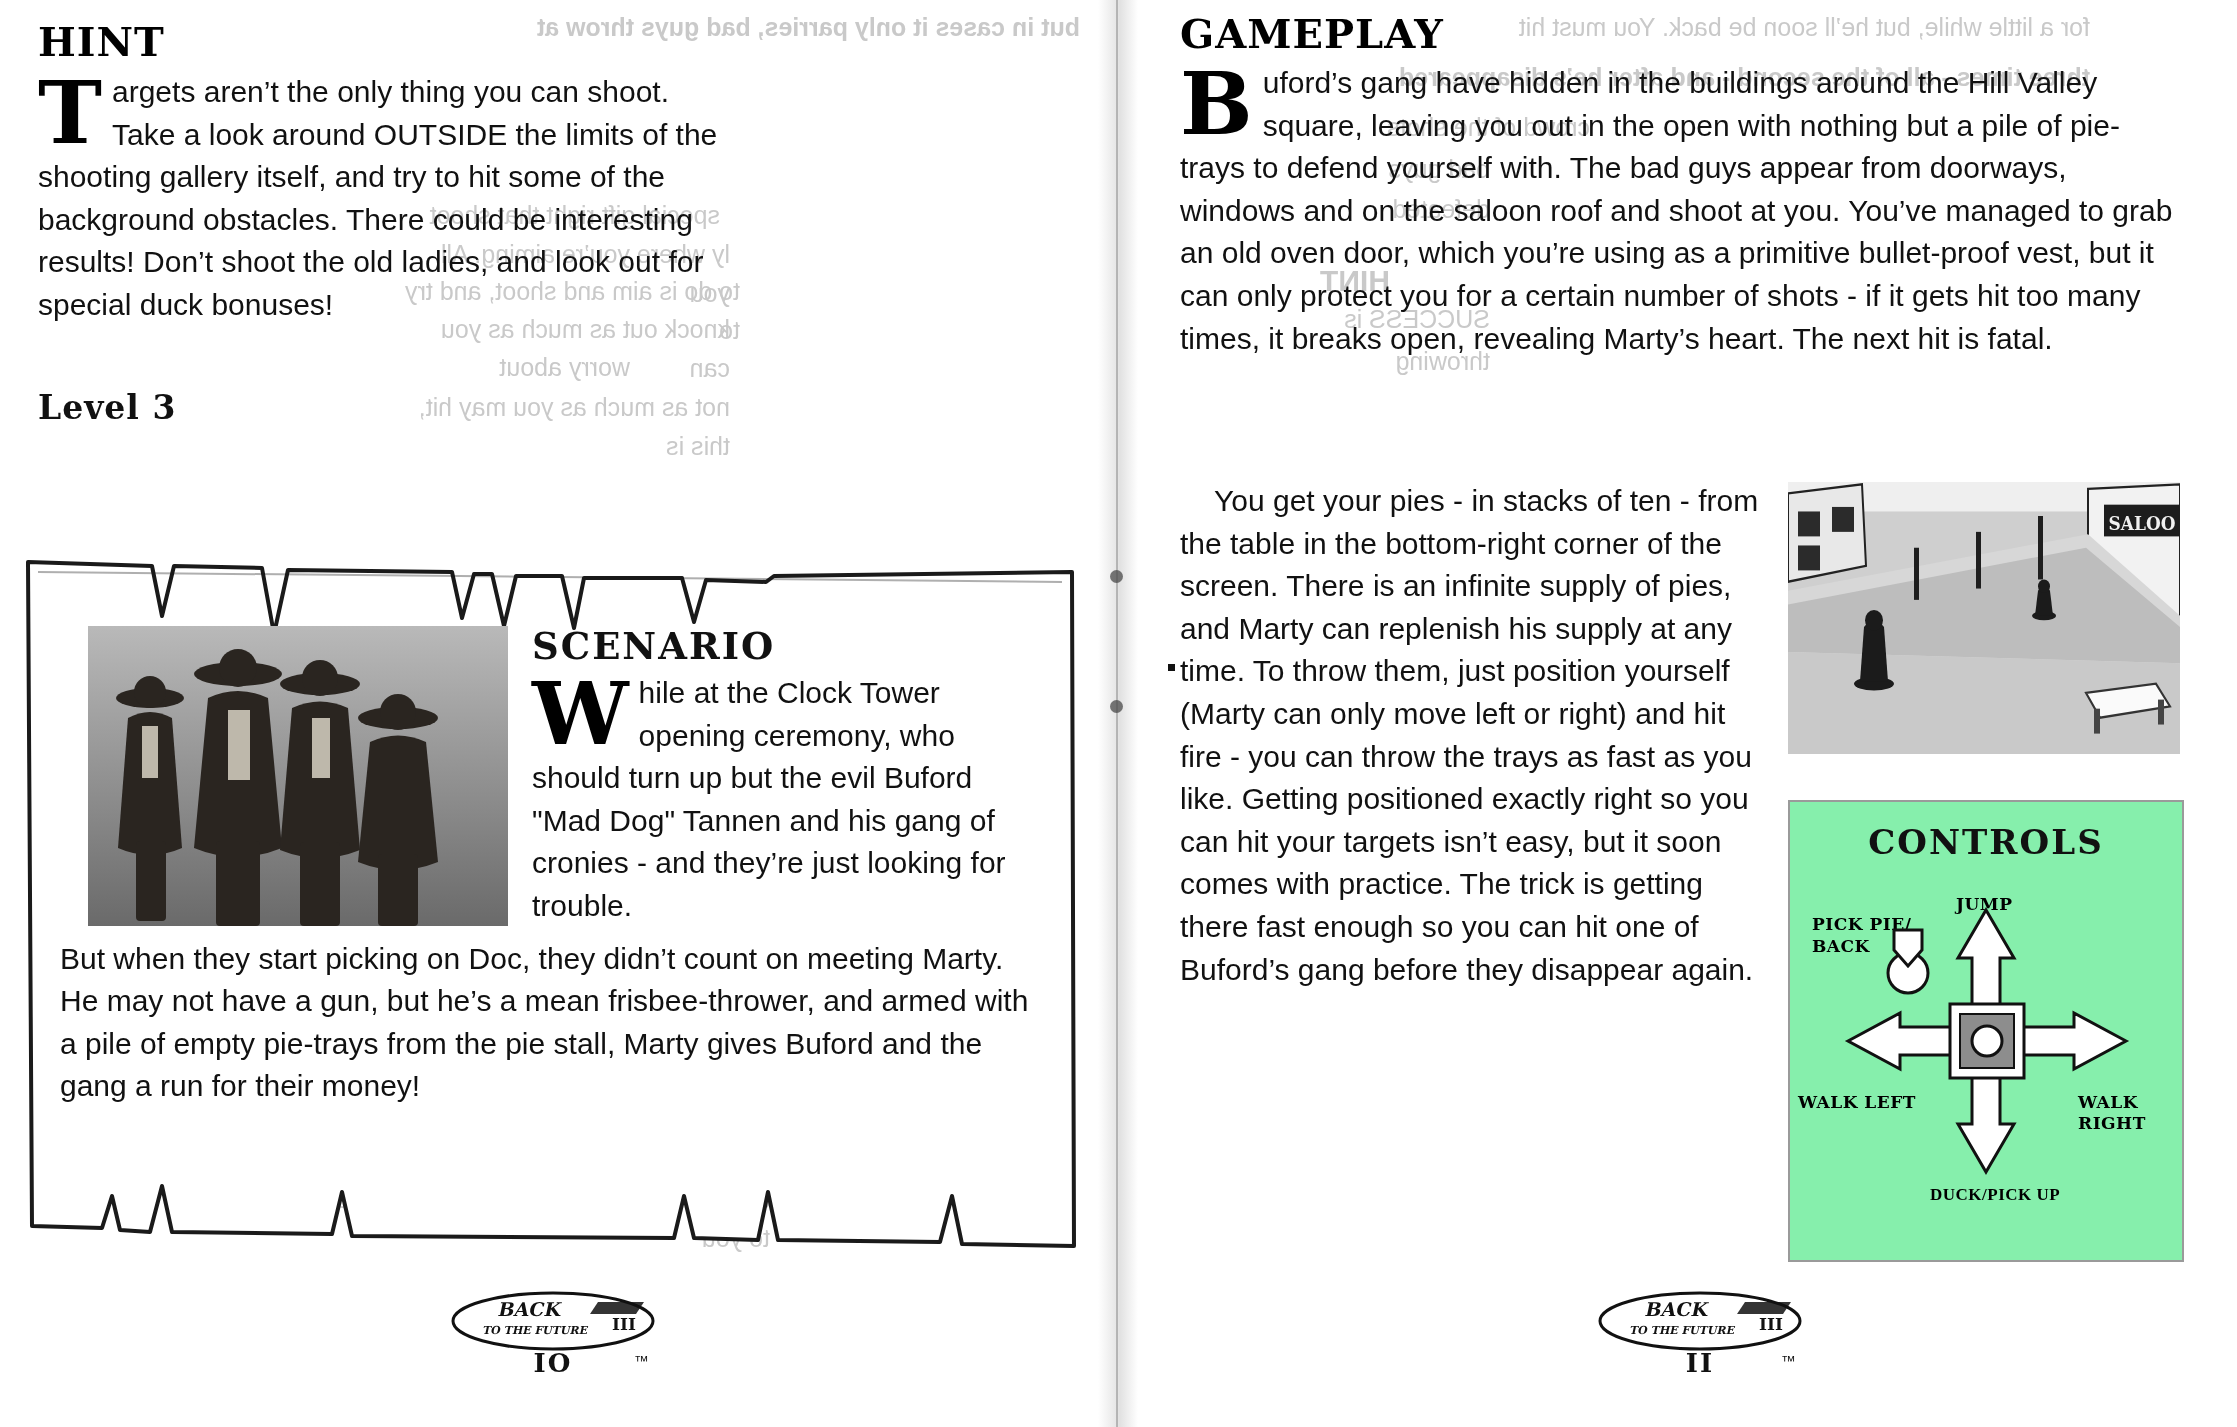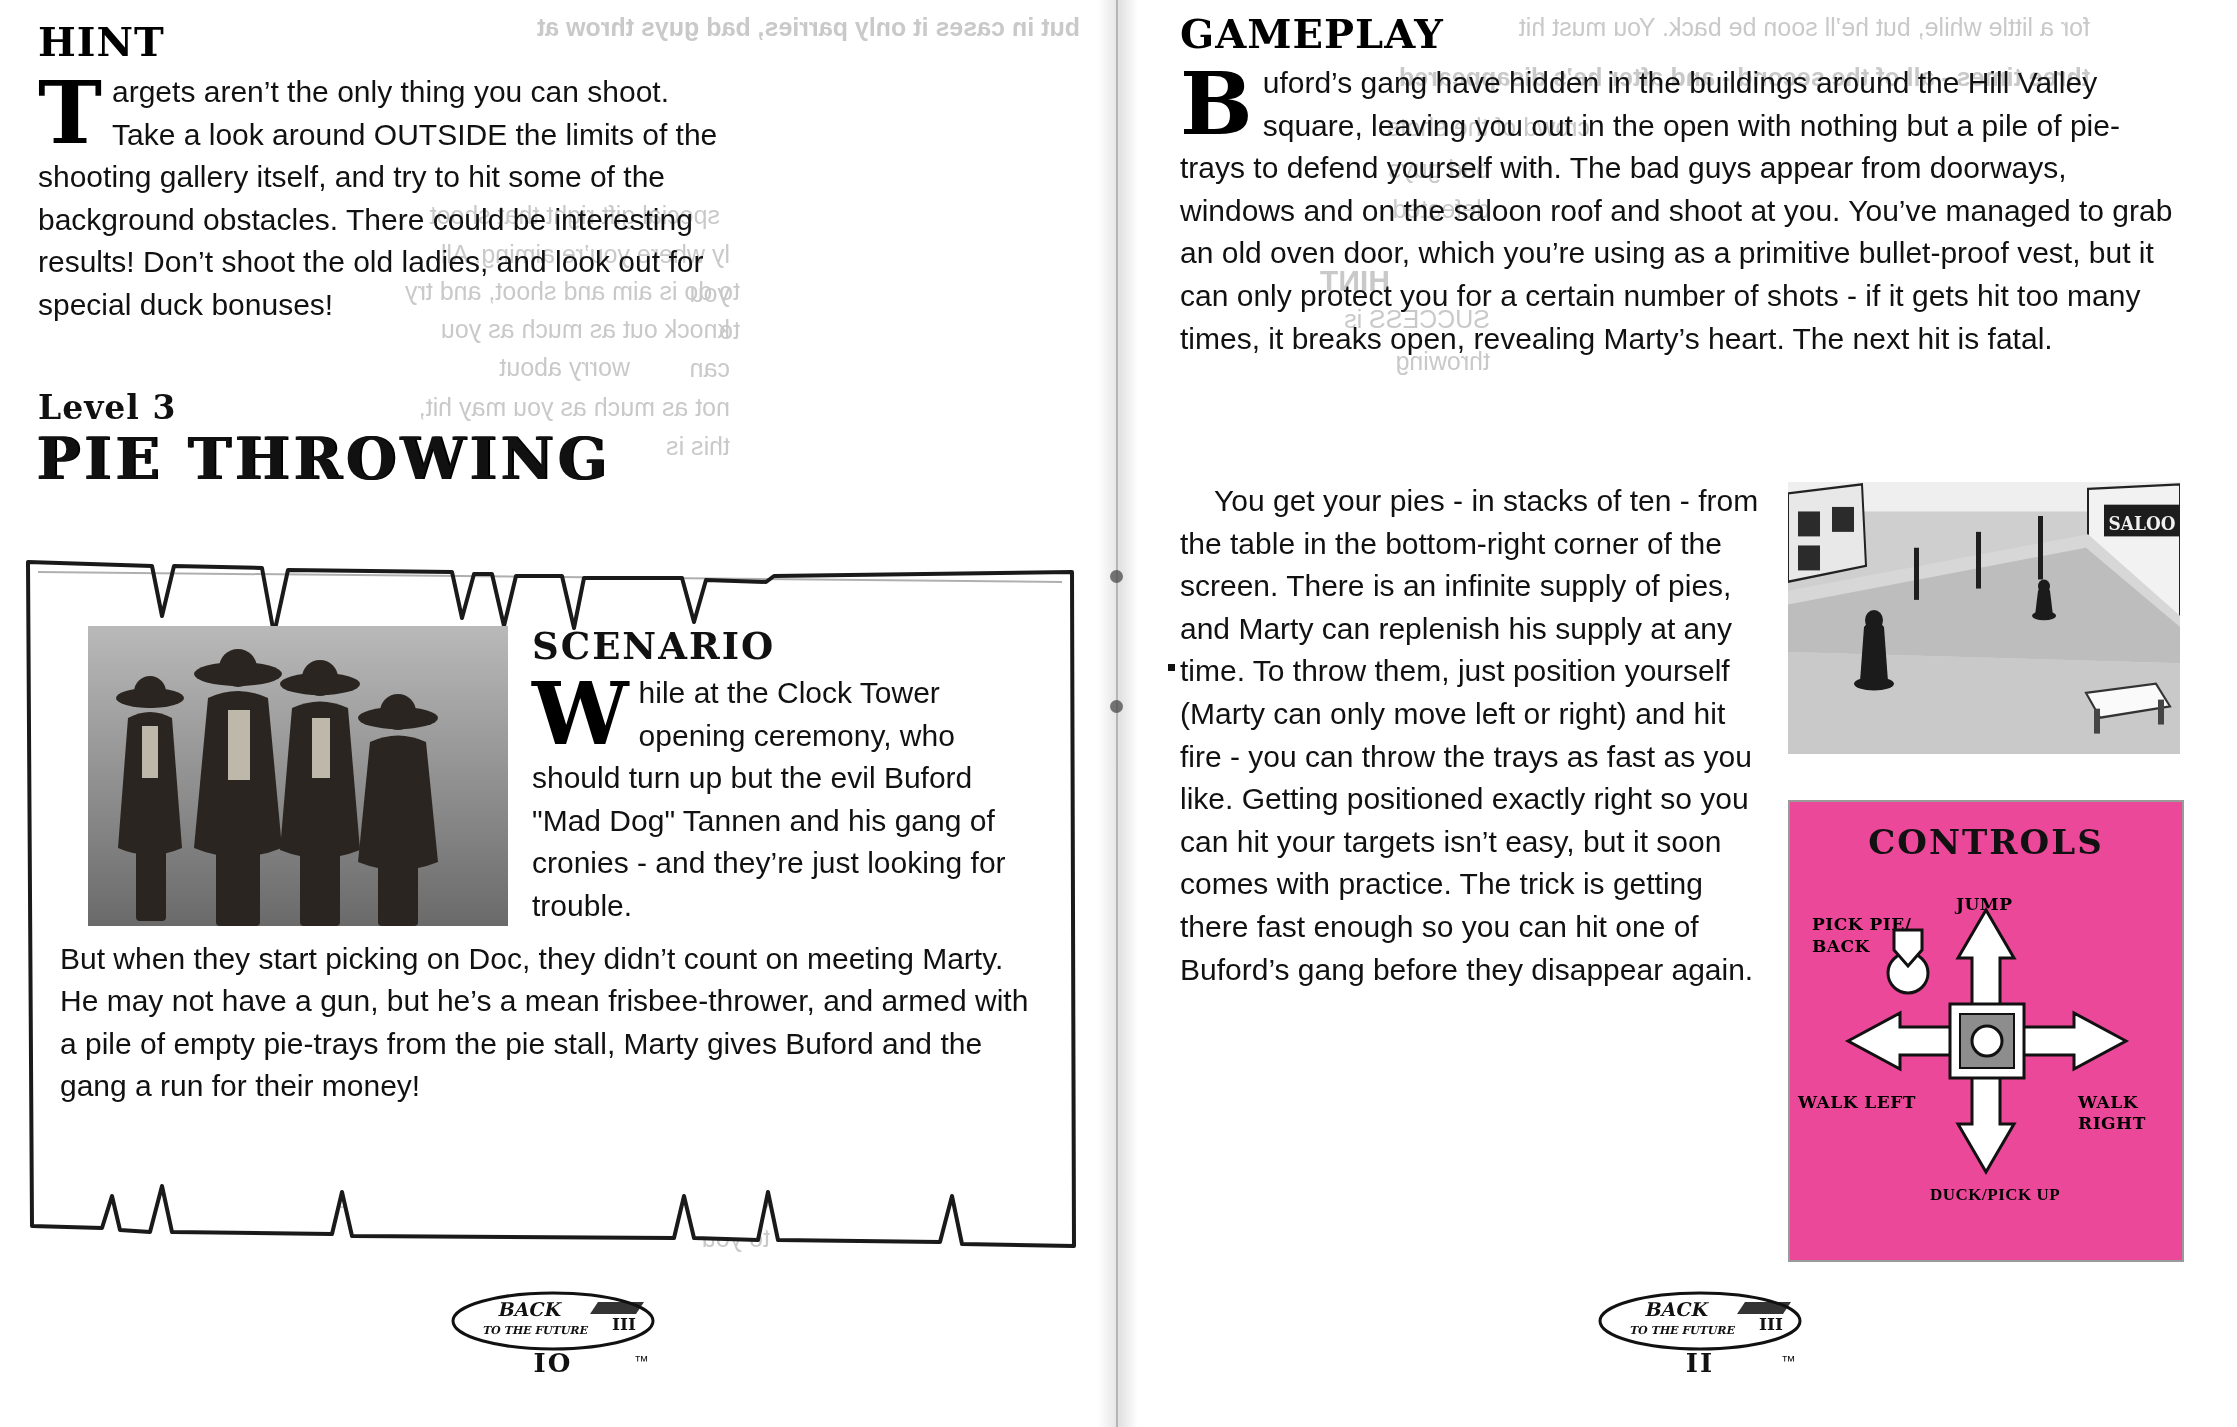"PIE THROWING" div { html: <div>PIE THROWING</div> -> none }
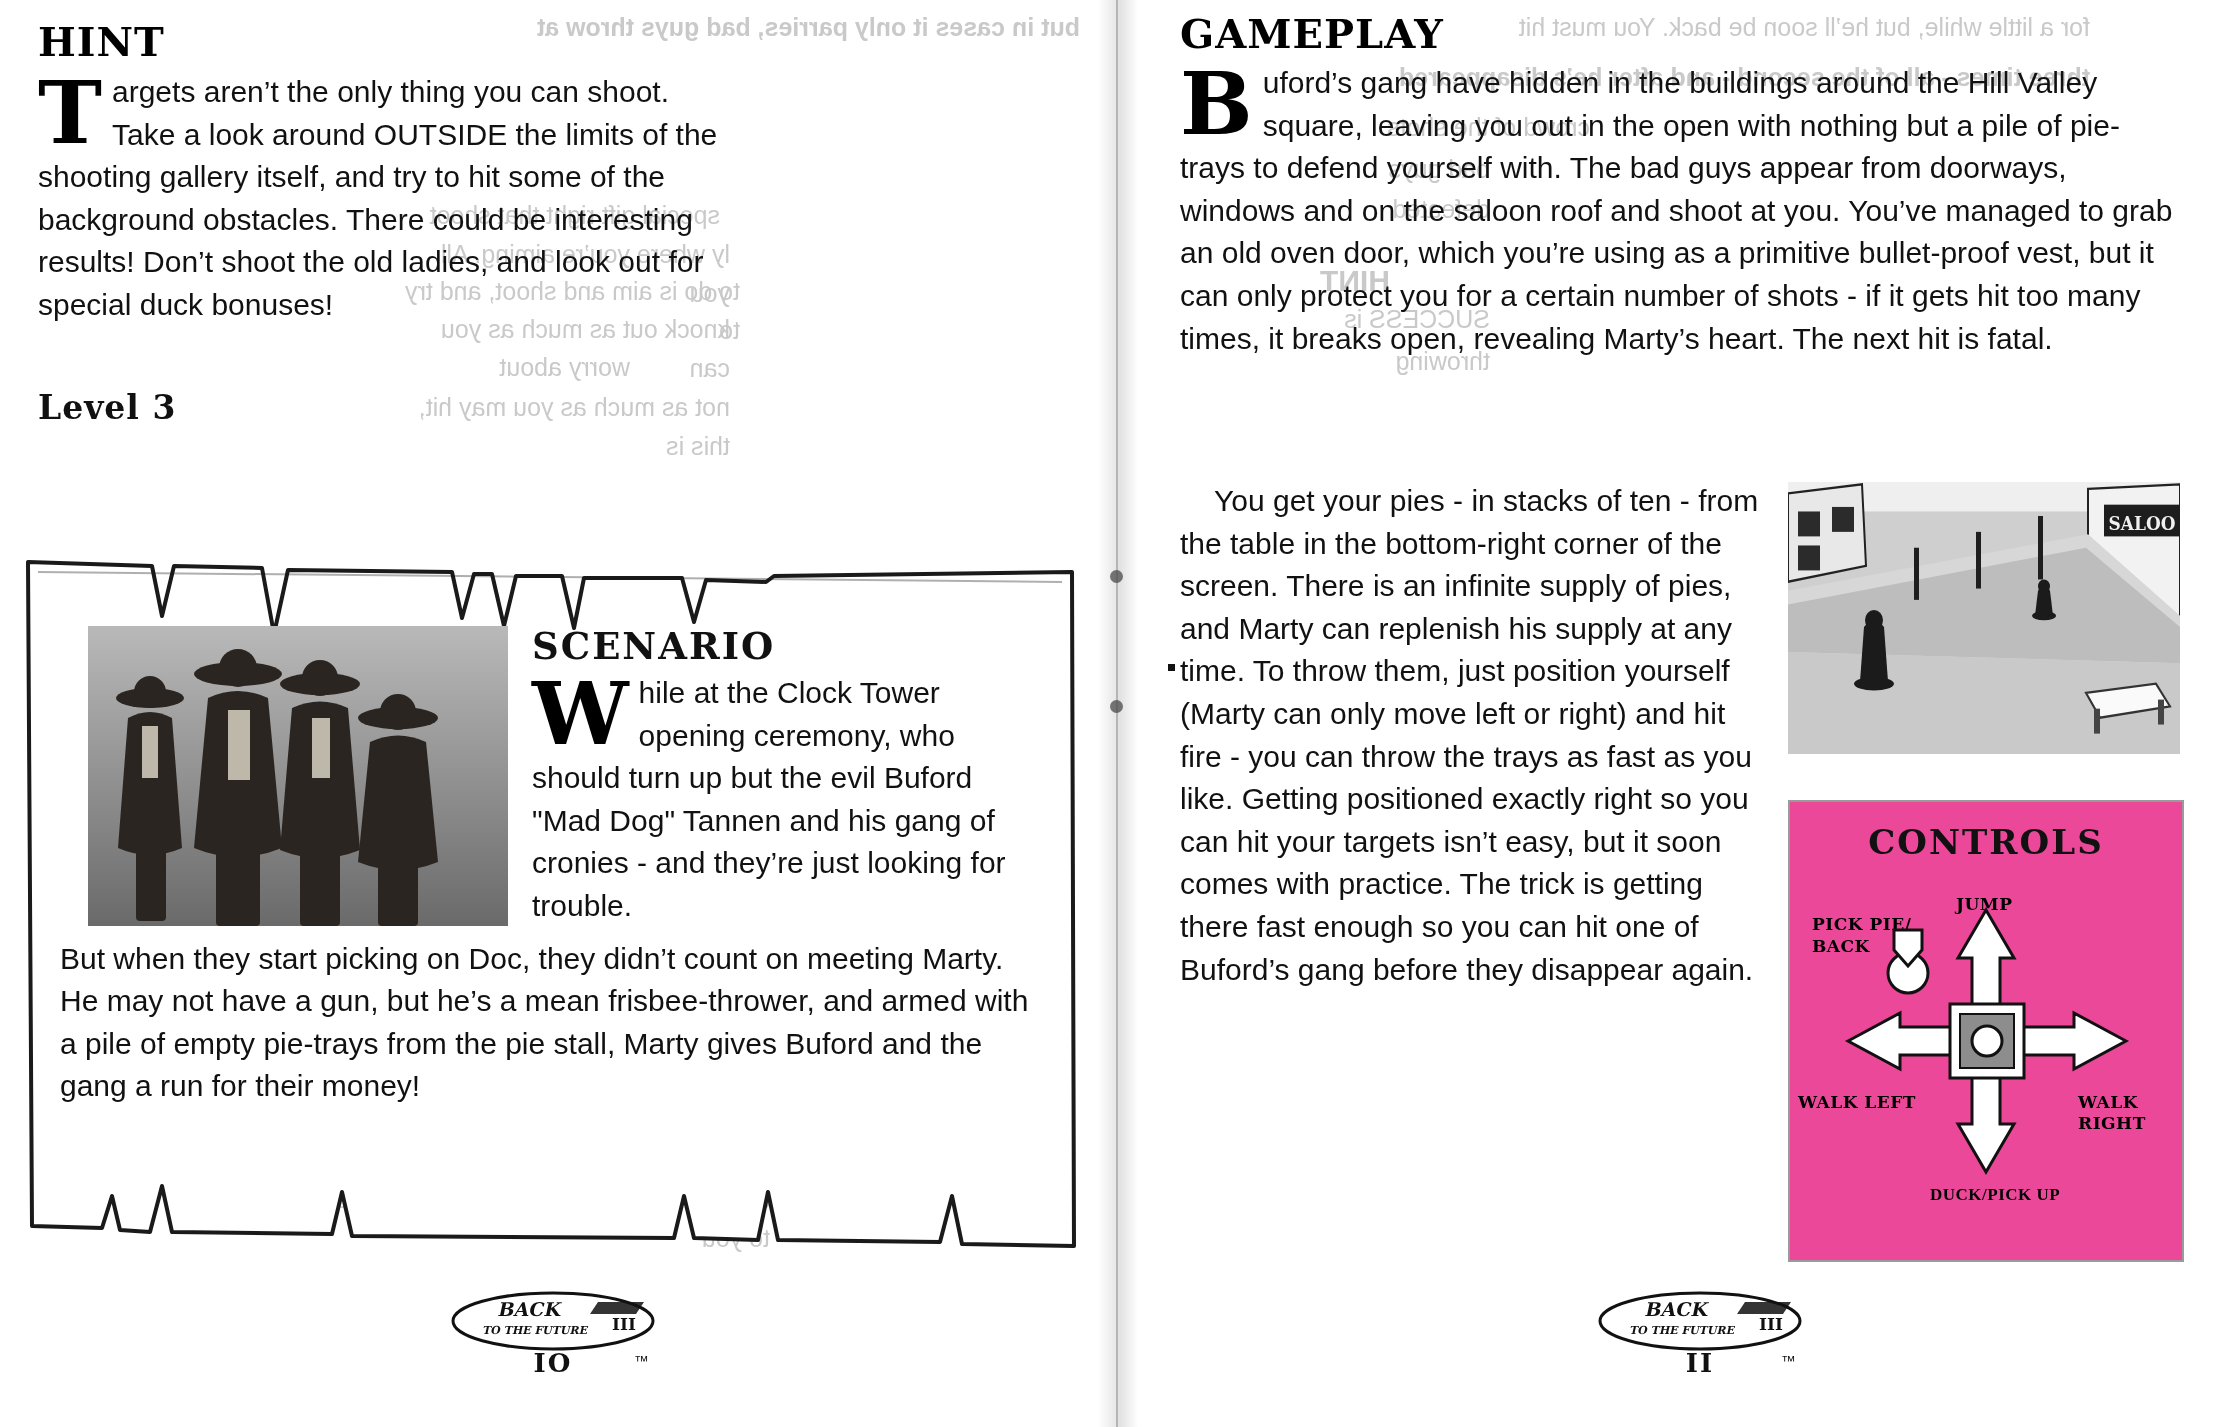"CONTROLS" #controls-box { background: #ec4899 -> #86efac }
